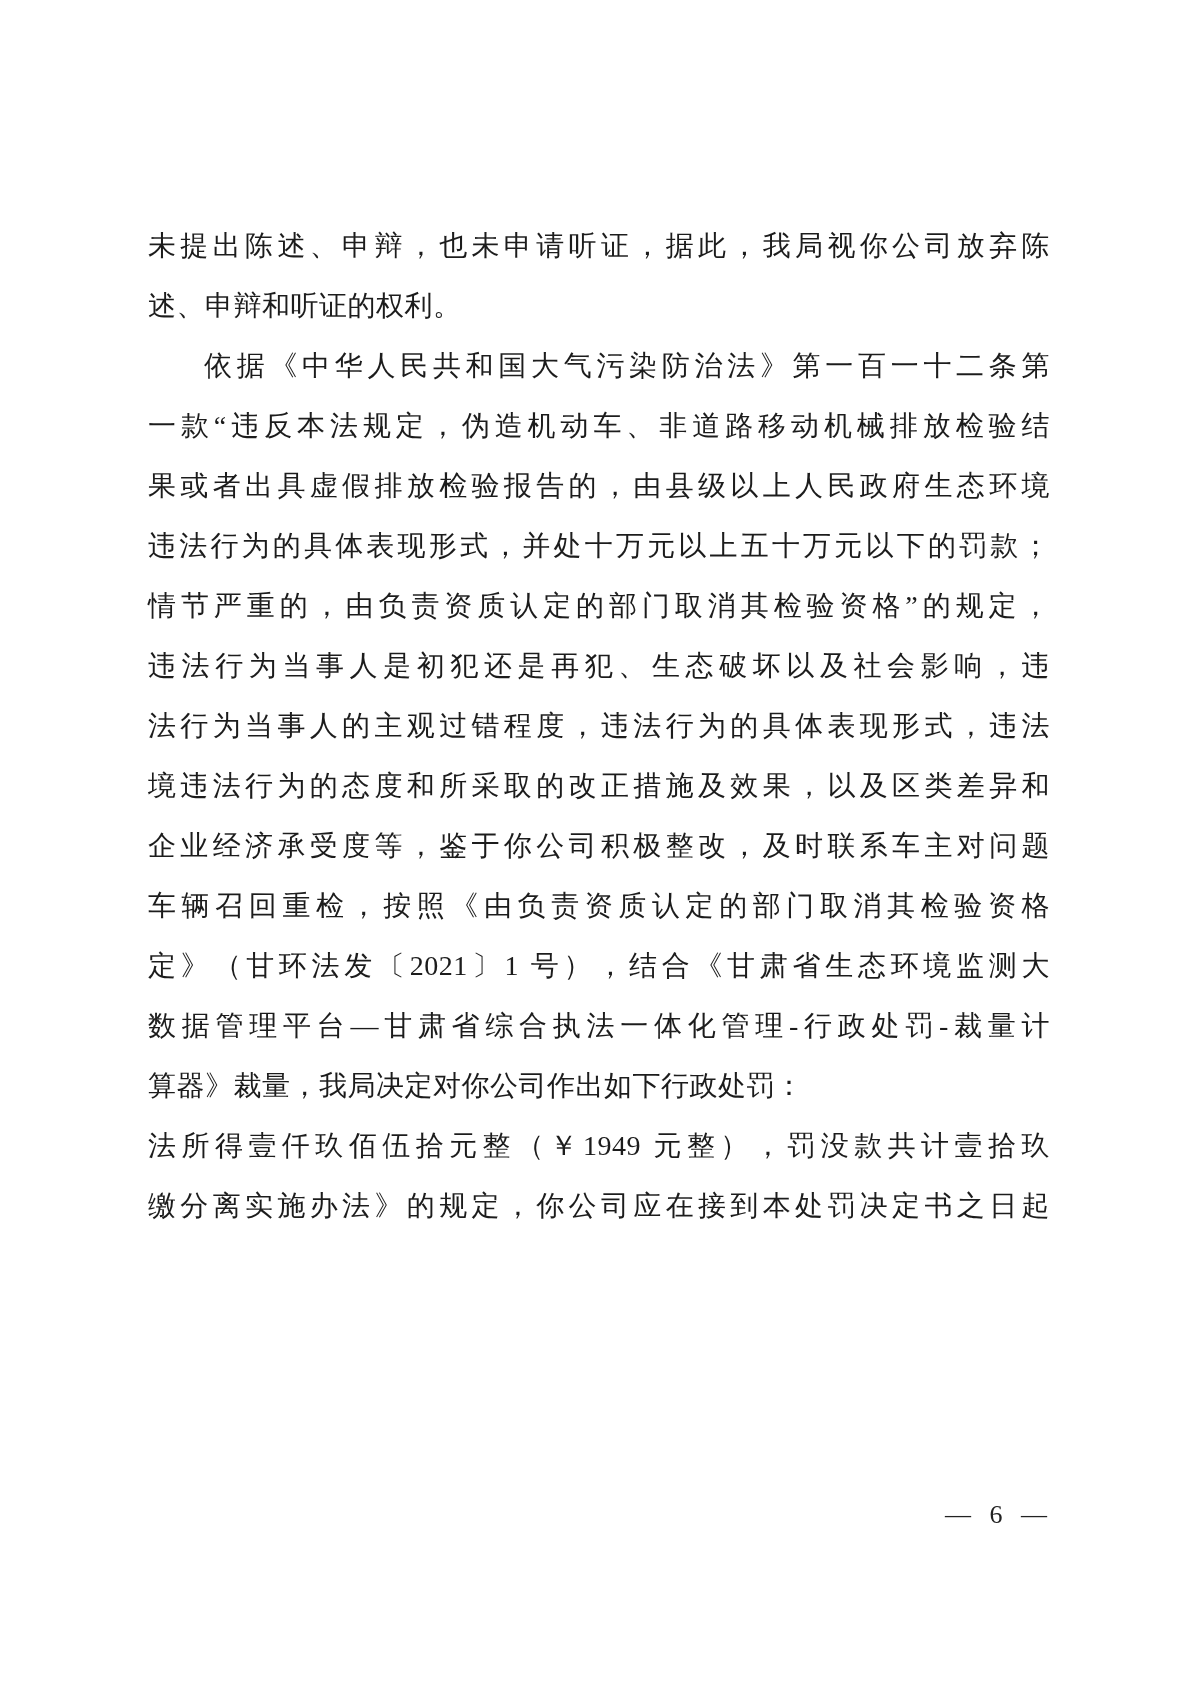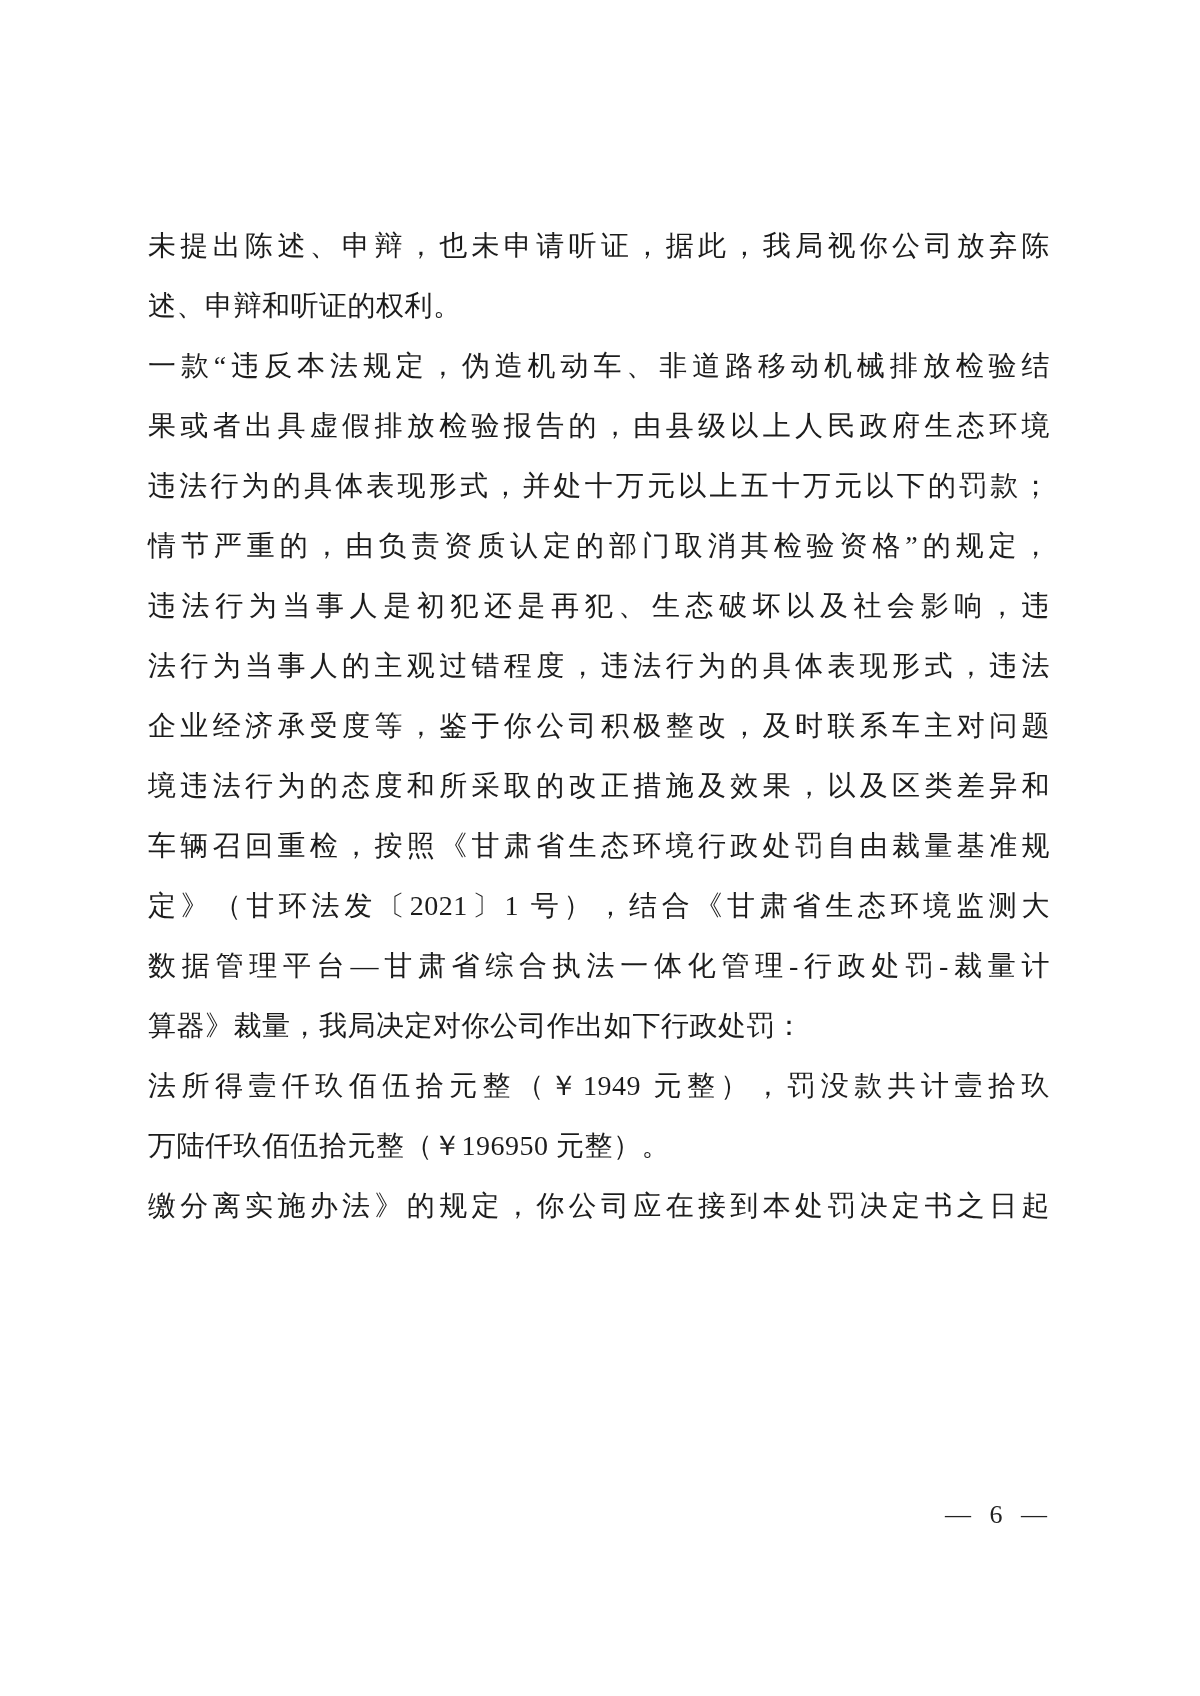"依据《中华人民共和国大气污染防治法》第一百一十二条第" p.fill { html: none -> <p>依据《中华人民共和国大气污染防治法》第一百一十二条第</p> }
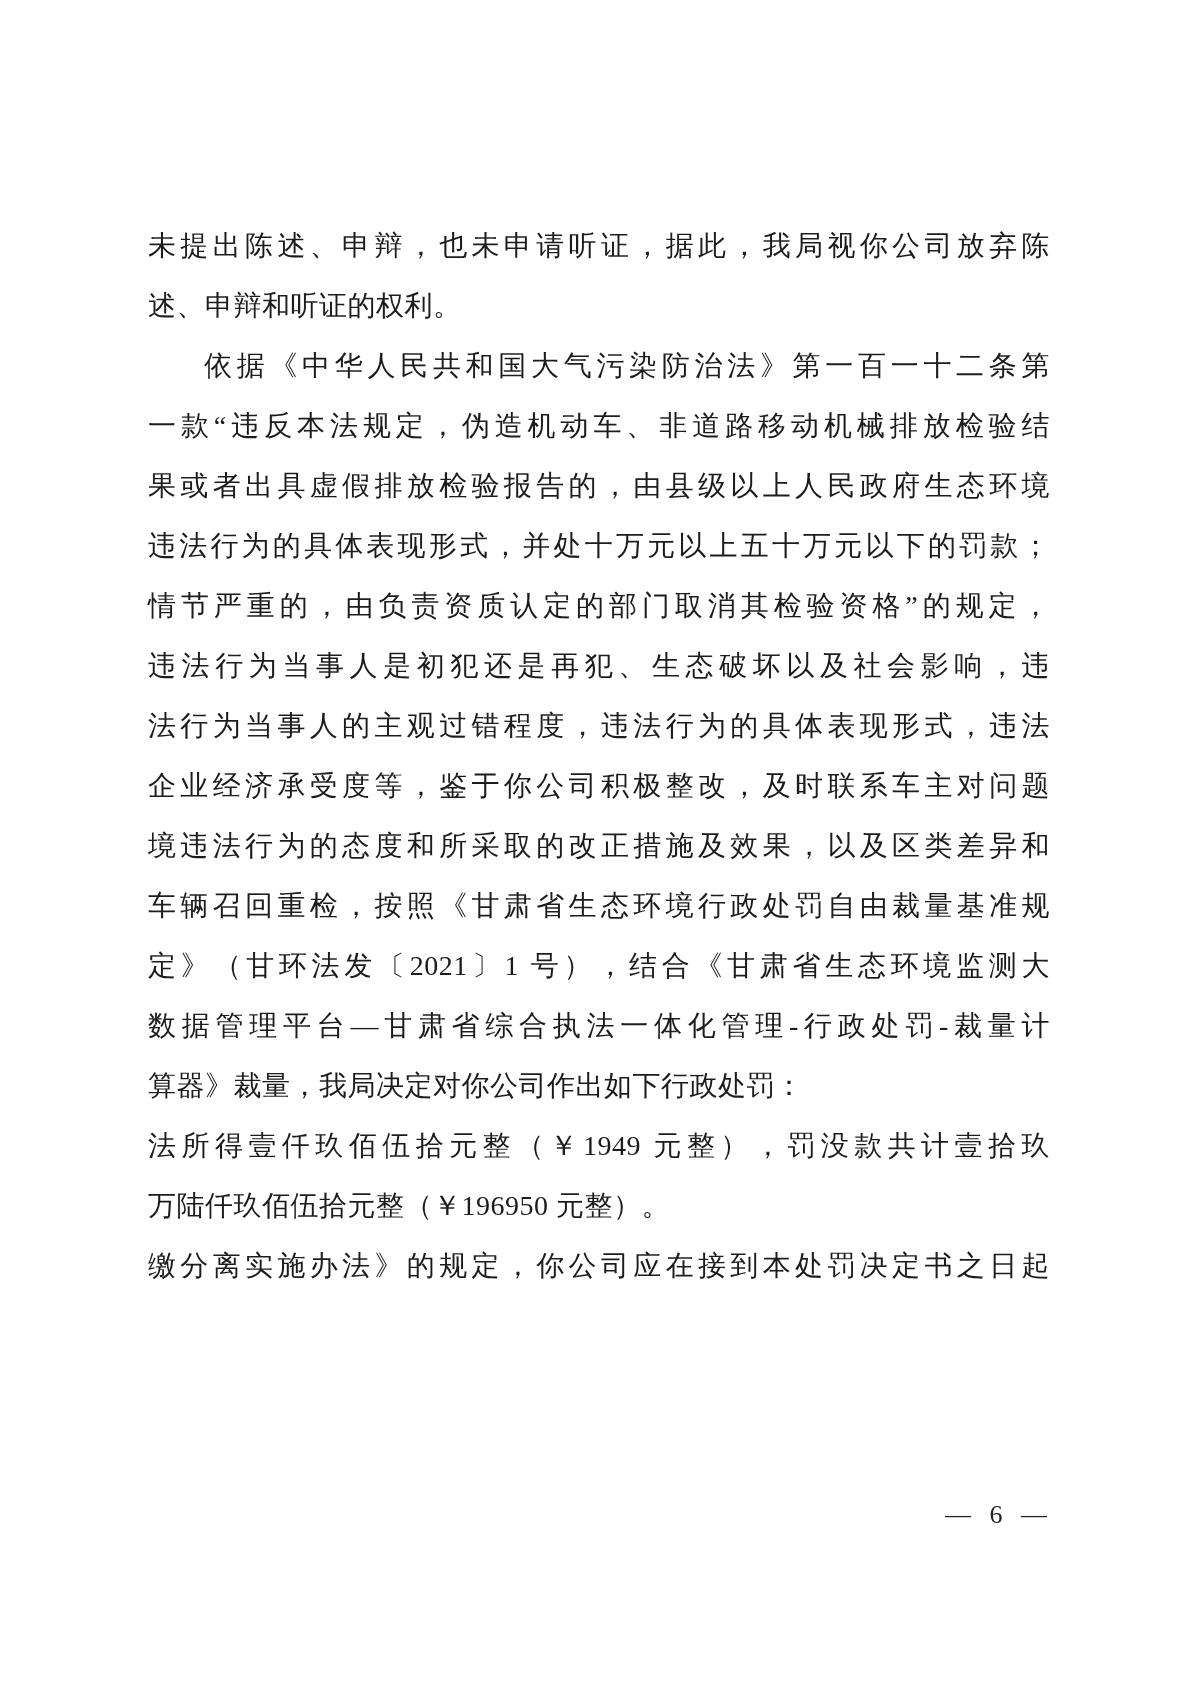"企业经济承受度等，鉴于你公司积极整改，及时联系车主对问题" p.fill { order: before "境违法行为的态度和所采取的改正措施及效果，以及区类差异和" -> after "境违法行为的态度和所采取的改正措施及效果，以及区类差异和" }
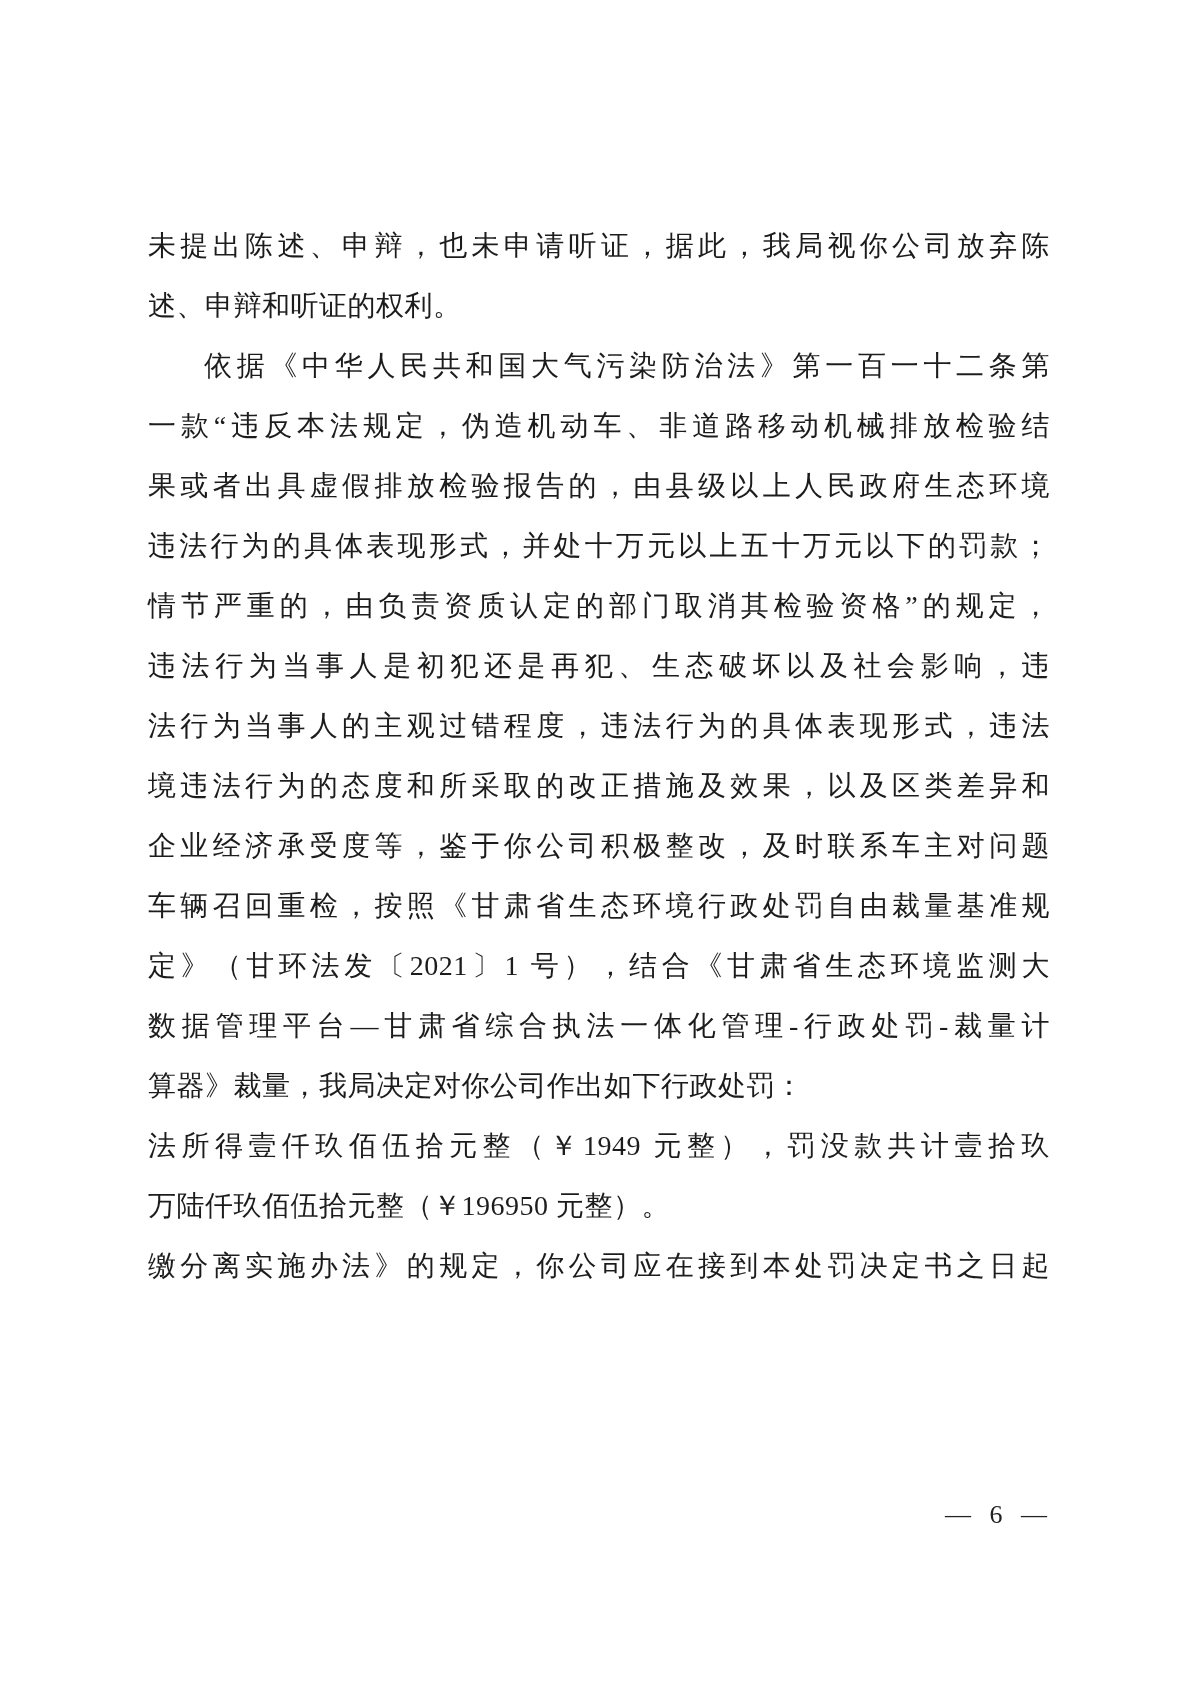"车辆召回重检，按照《甘肃省生态环境行政处罚自由裁量基准规" p.fill { text: 甘肃省生态环境行政处罚自由裁量基准规 -> 由负责资质认定的部门取消其检验资格 }
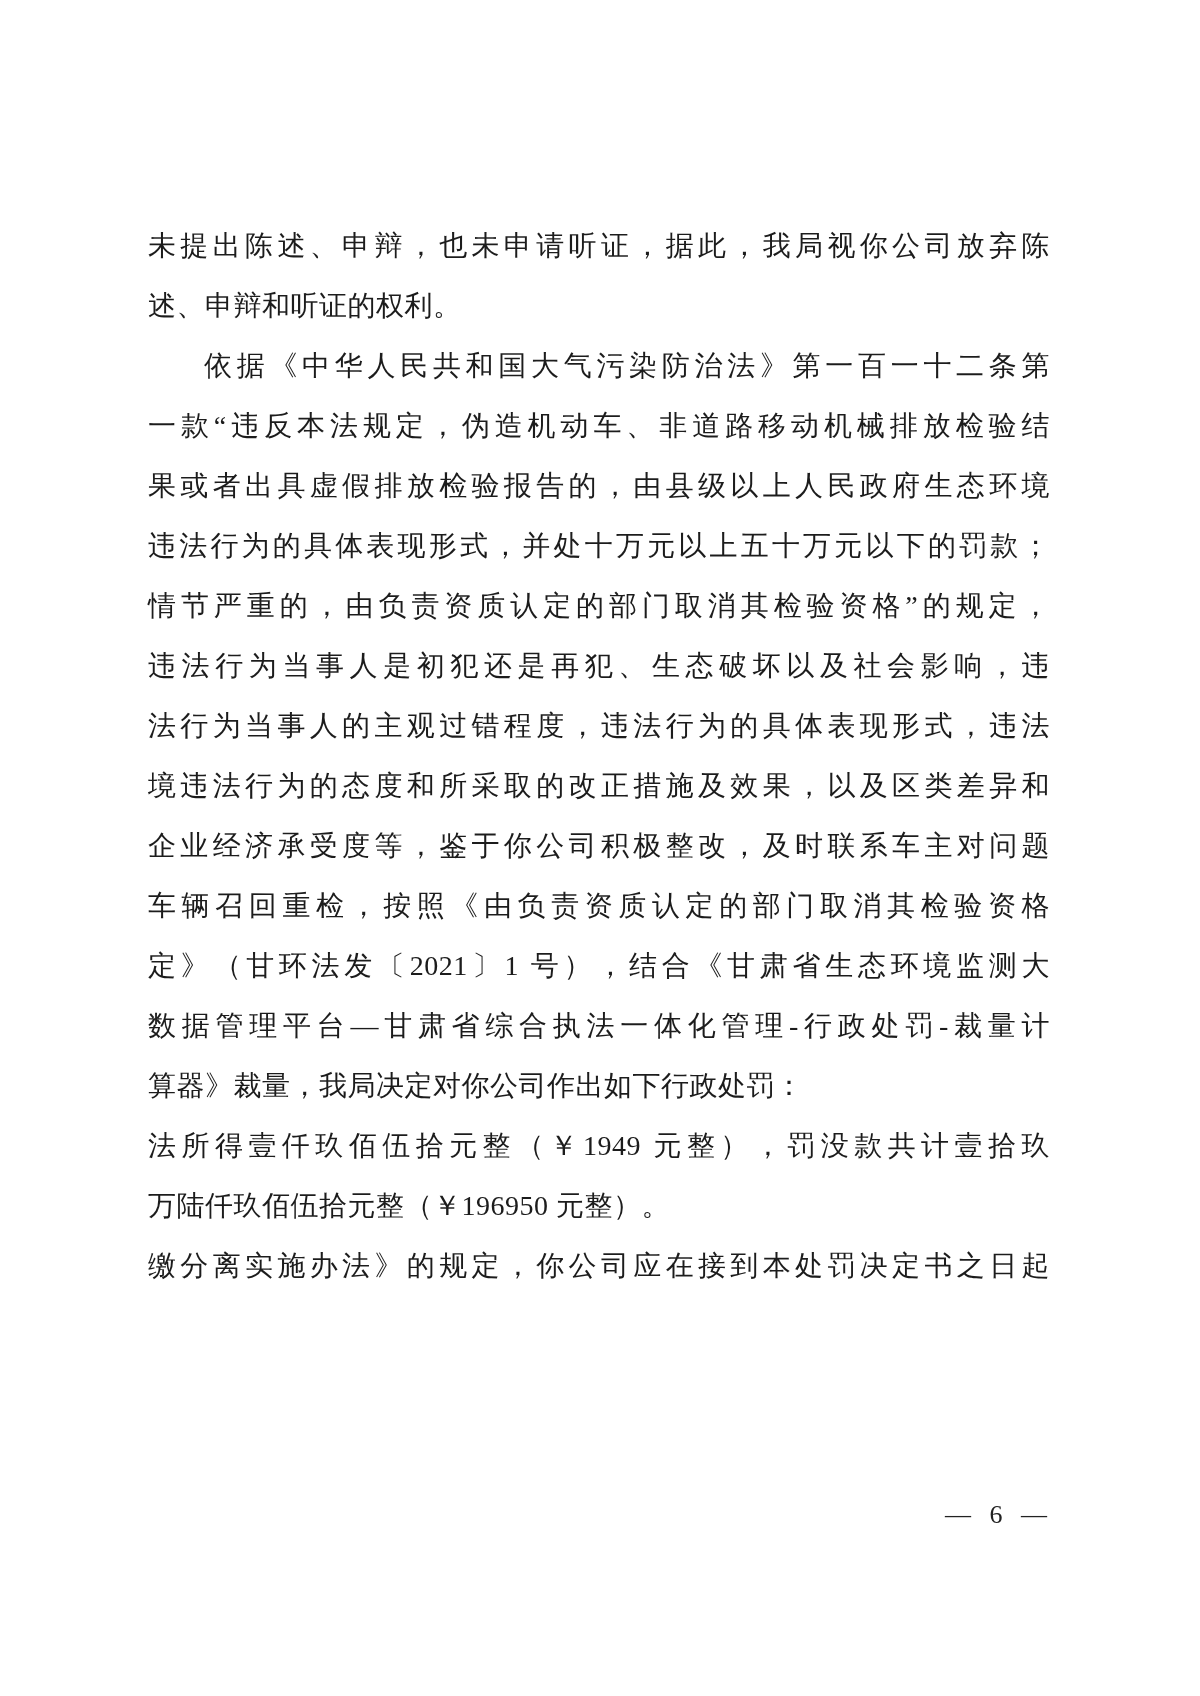"万陆仟玖佰伍拾元整（￥196950 元整）。" p { html: <p>万陆仟玖佰伍拾元整（￥196950 元整）。</p> -> none }
